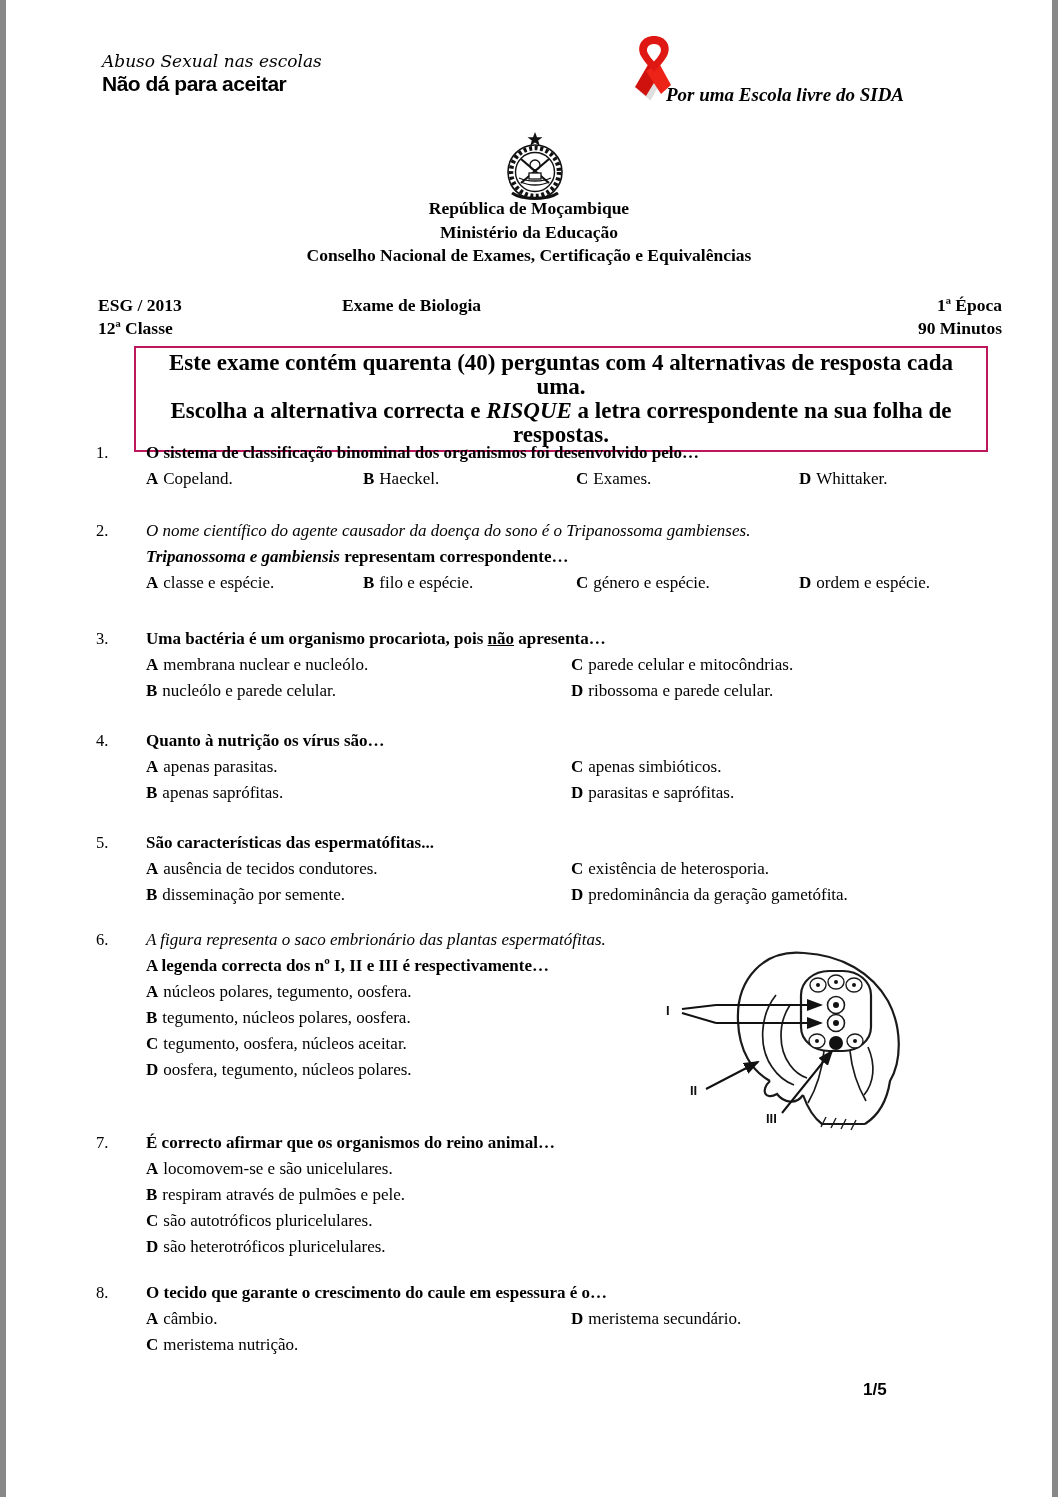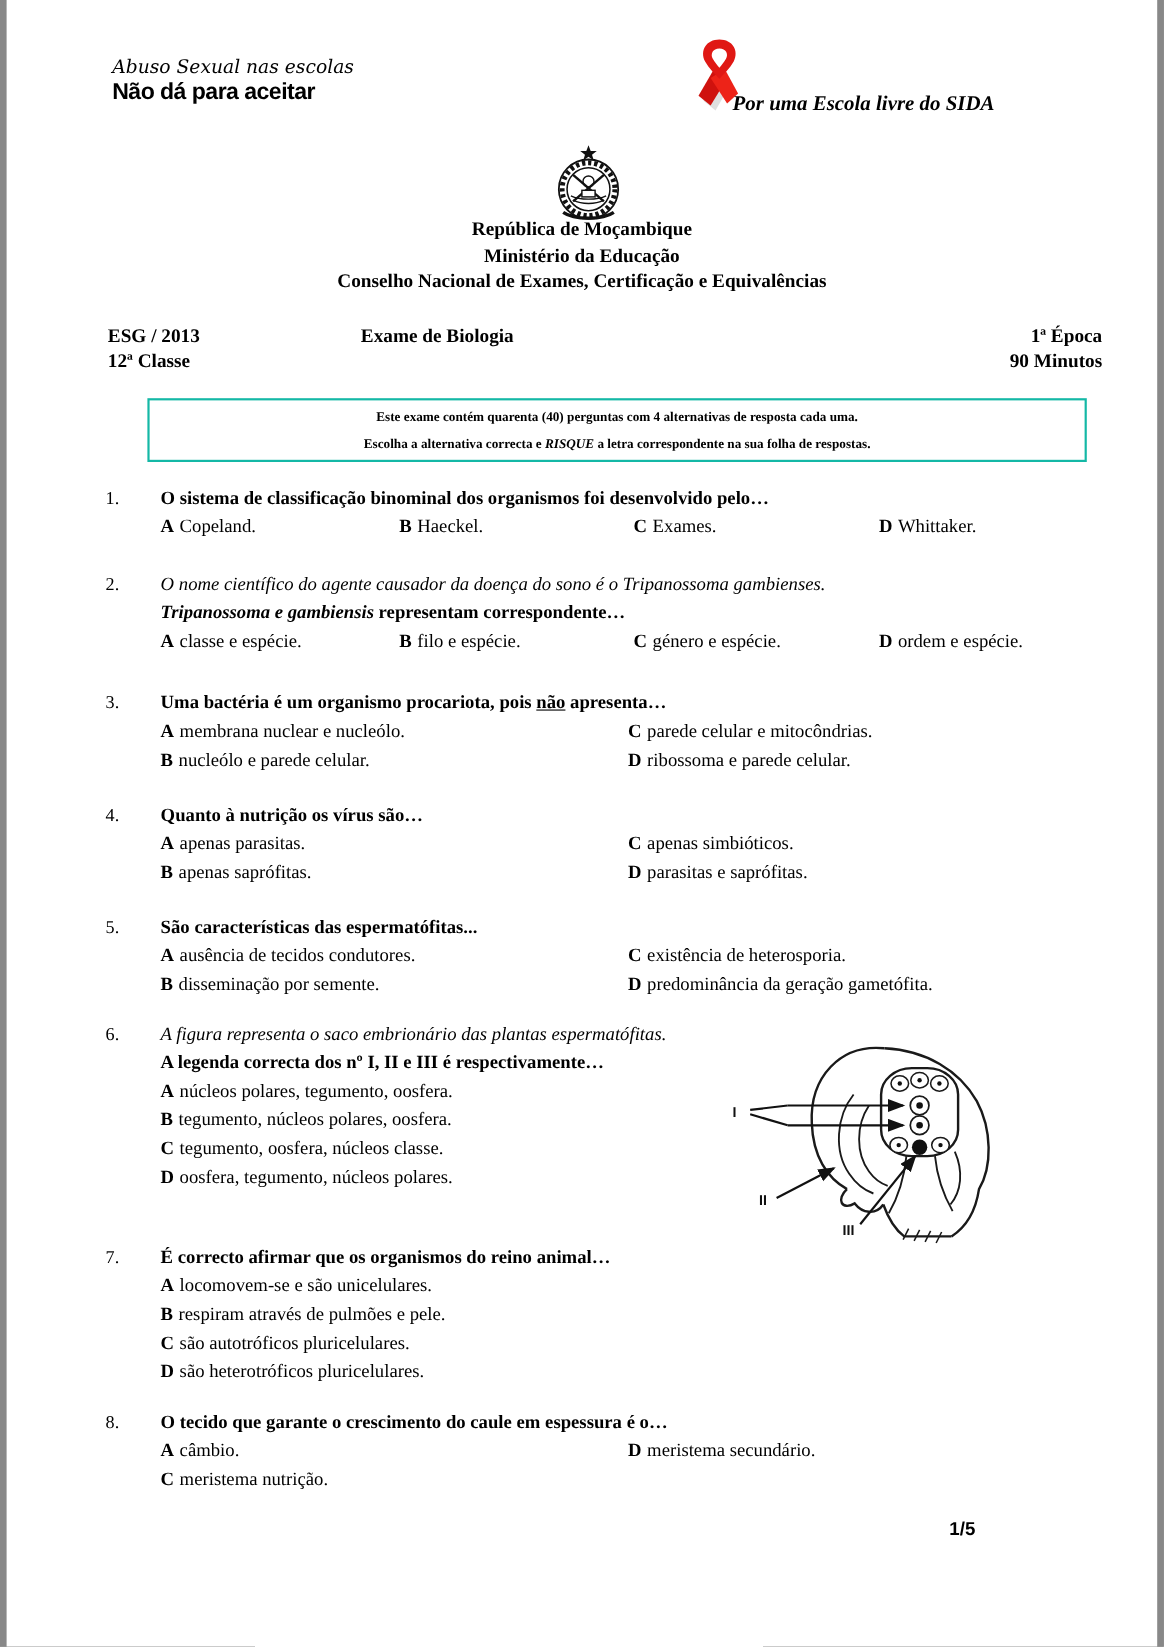"ESG / 2013" .exam-info { gap: none -> 14px }
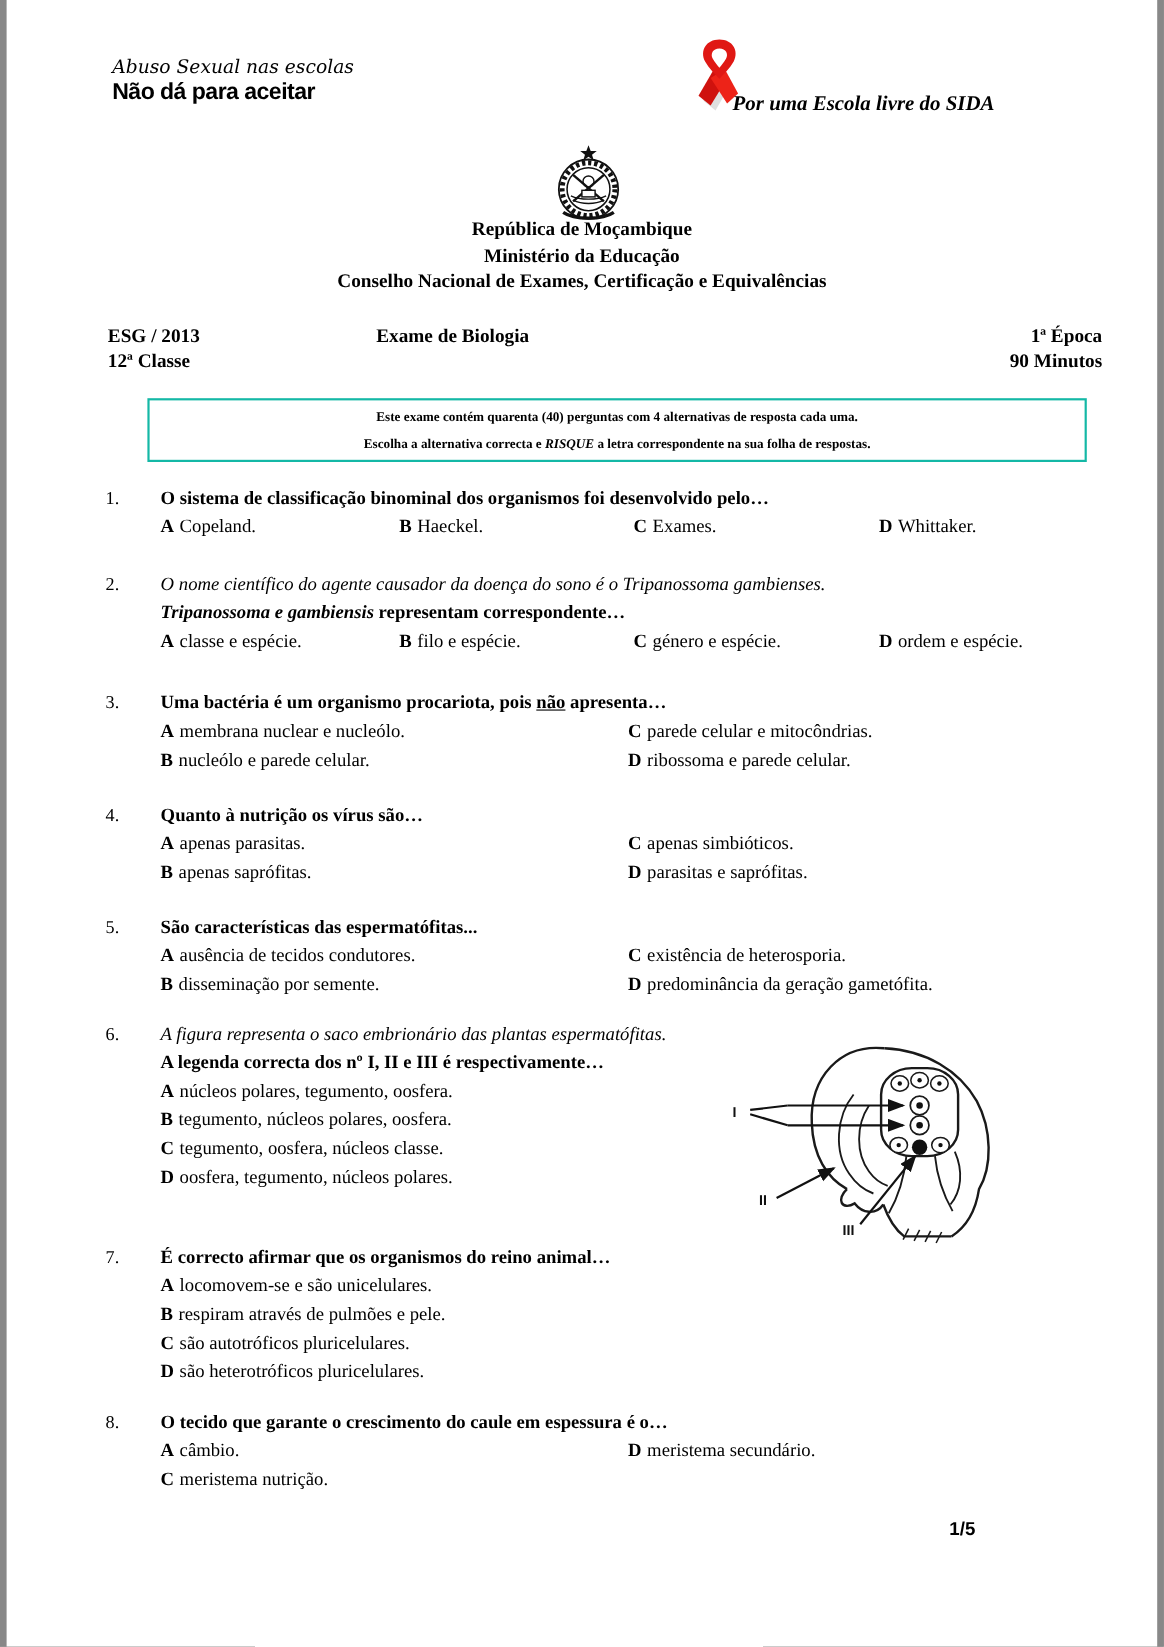"Este exame contém quarenta (40)" .instruction-box { border: 2px solid #14b8a6 -> 2px solid #be185d; font-size: 12px -> 23px; top: 362px -> 346px }
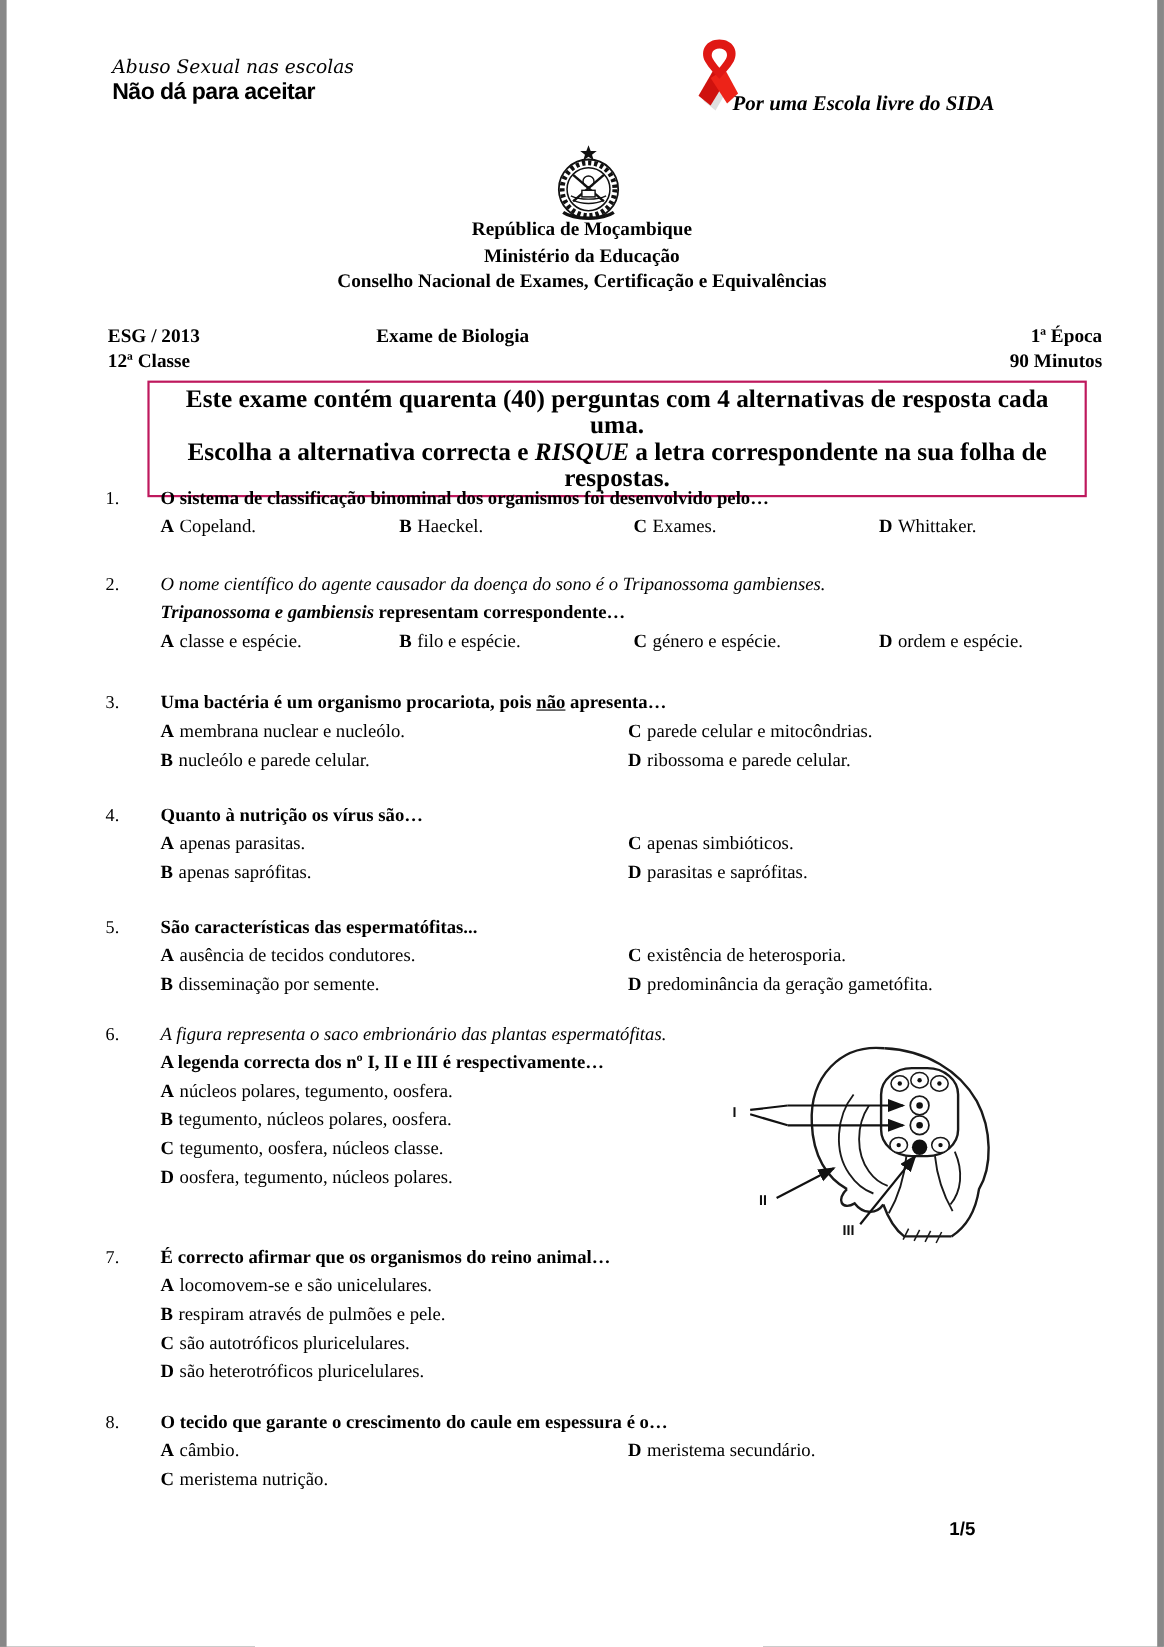"tegumento, oosfera, núcleos classe." span { text: classe -> aceitar }
